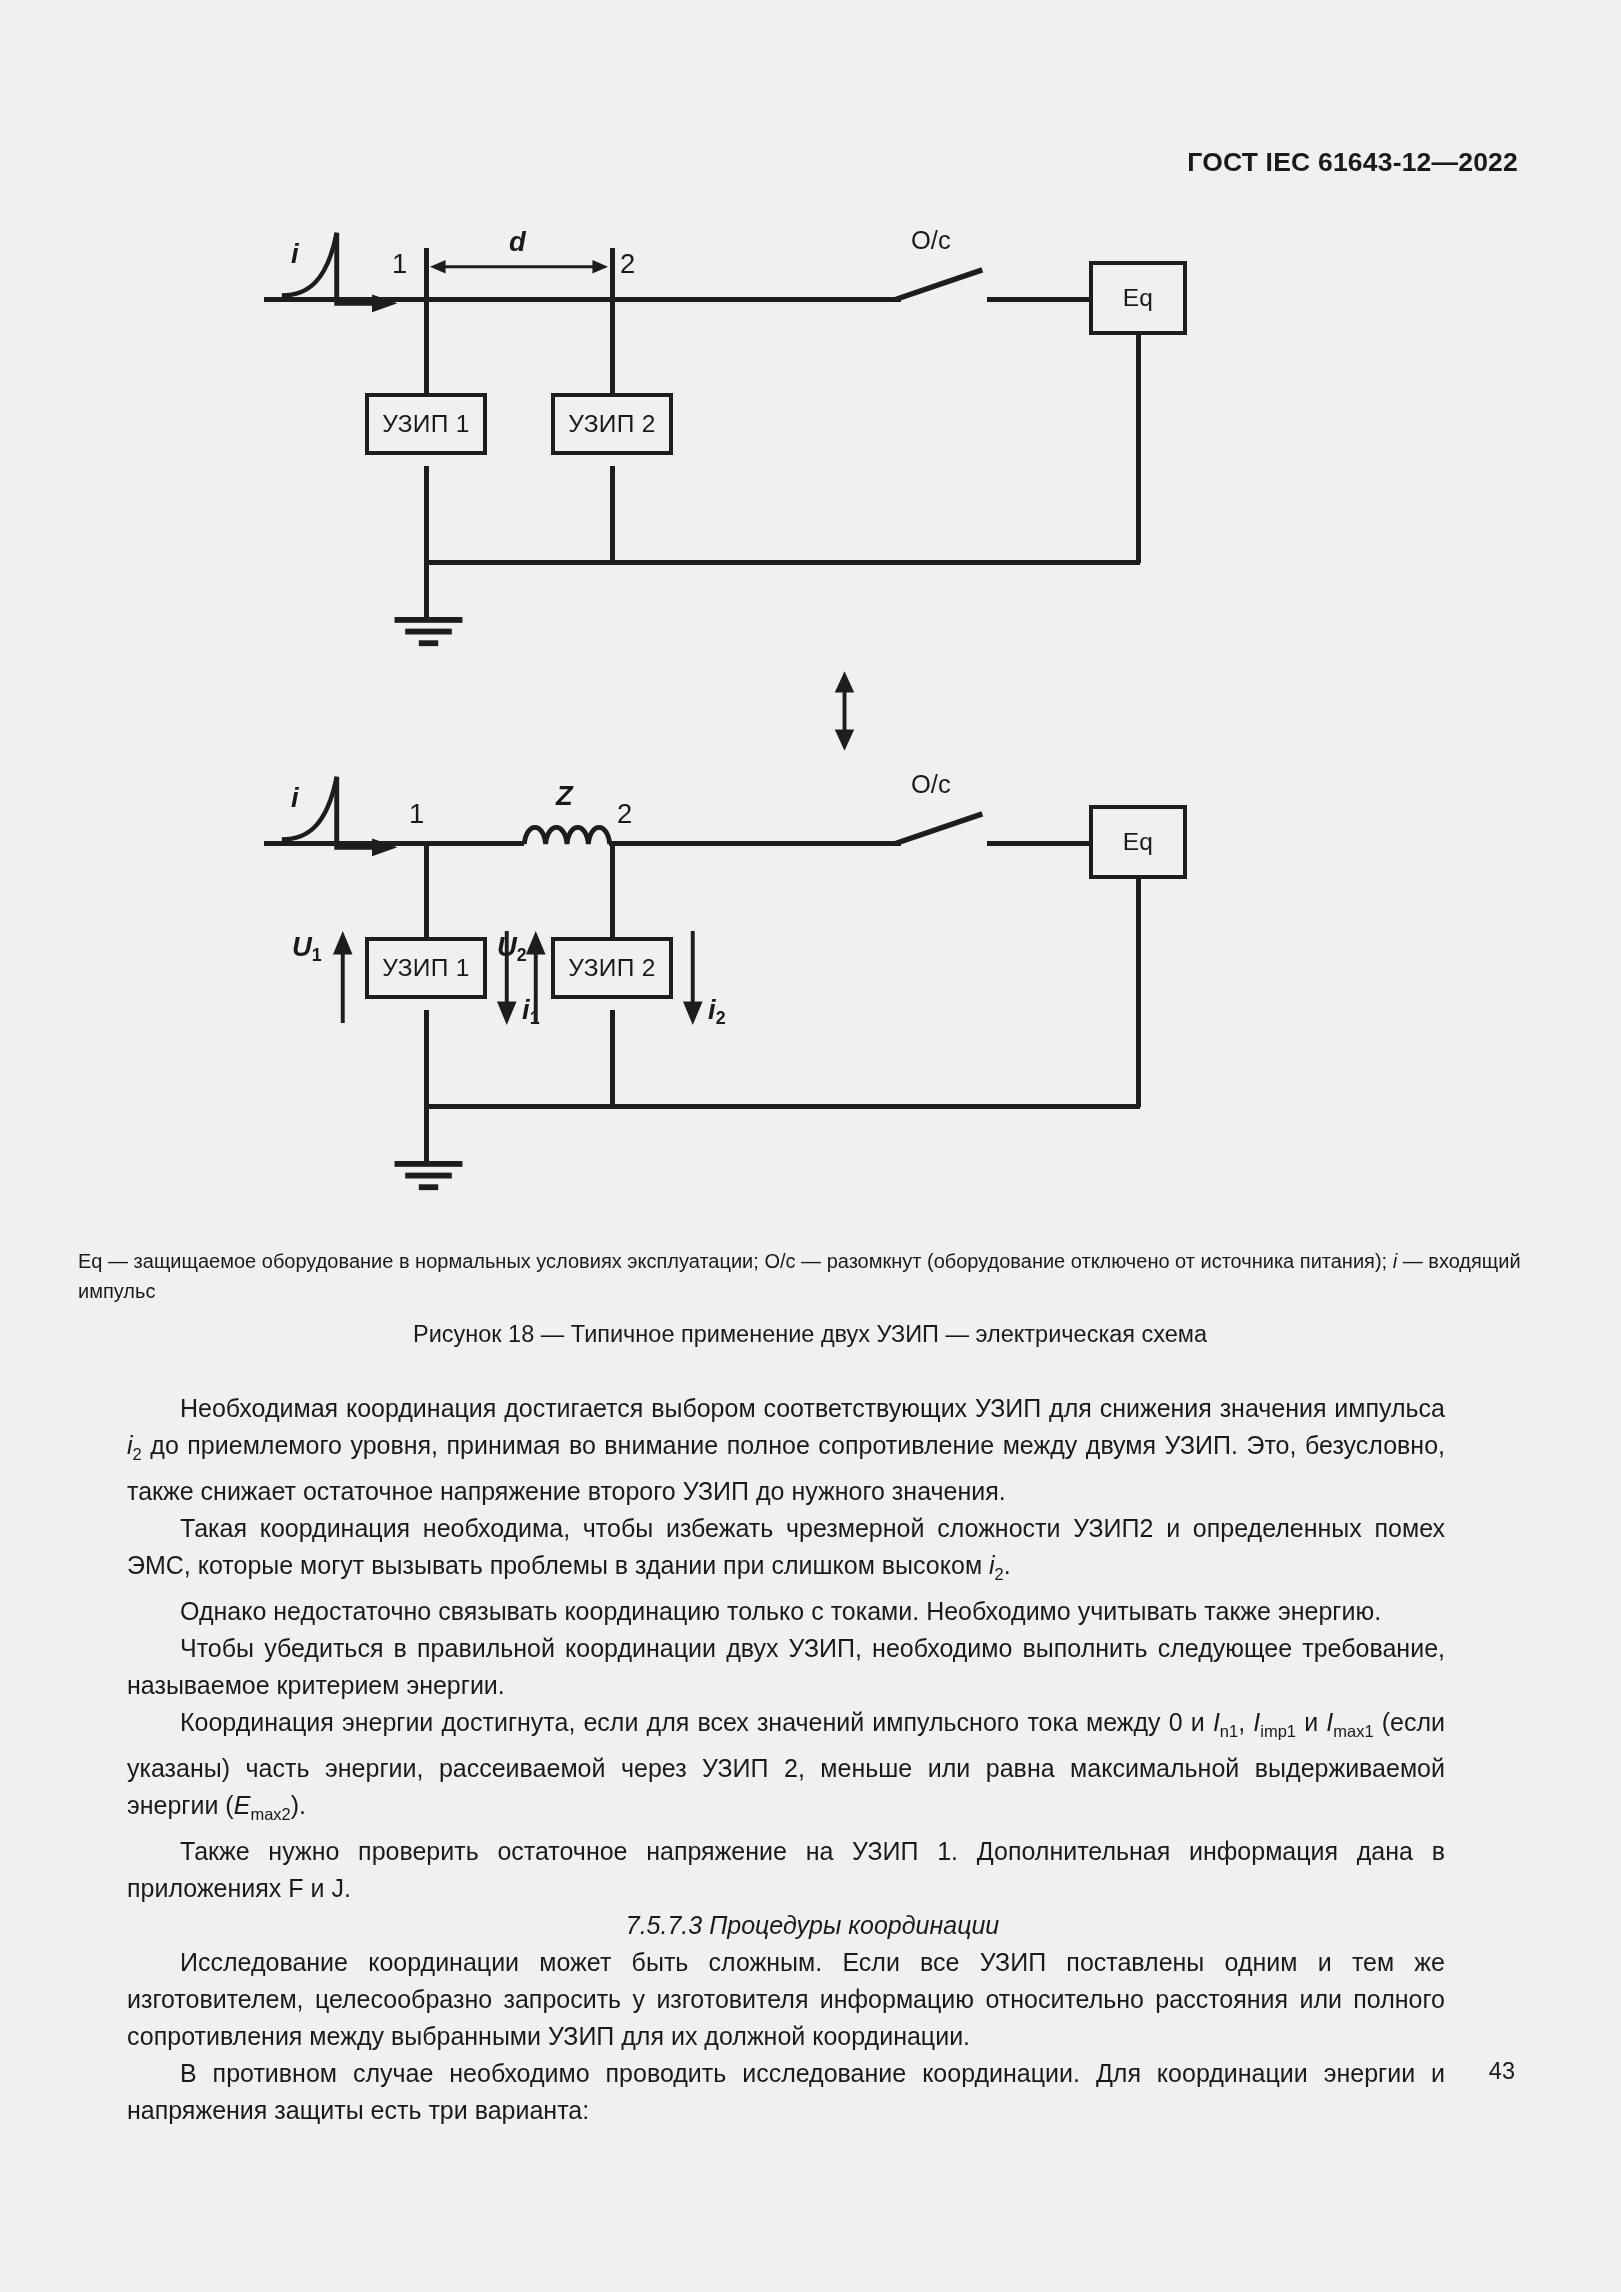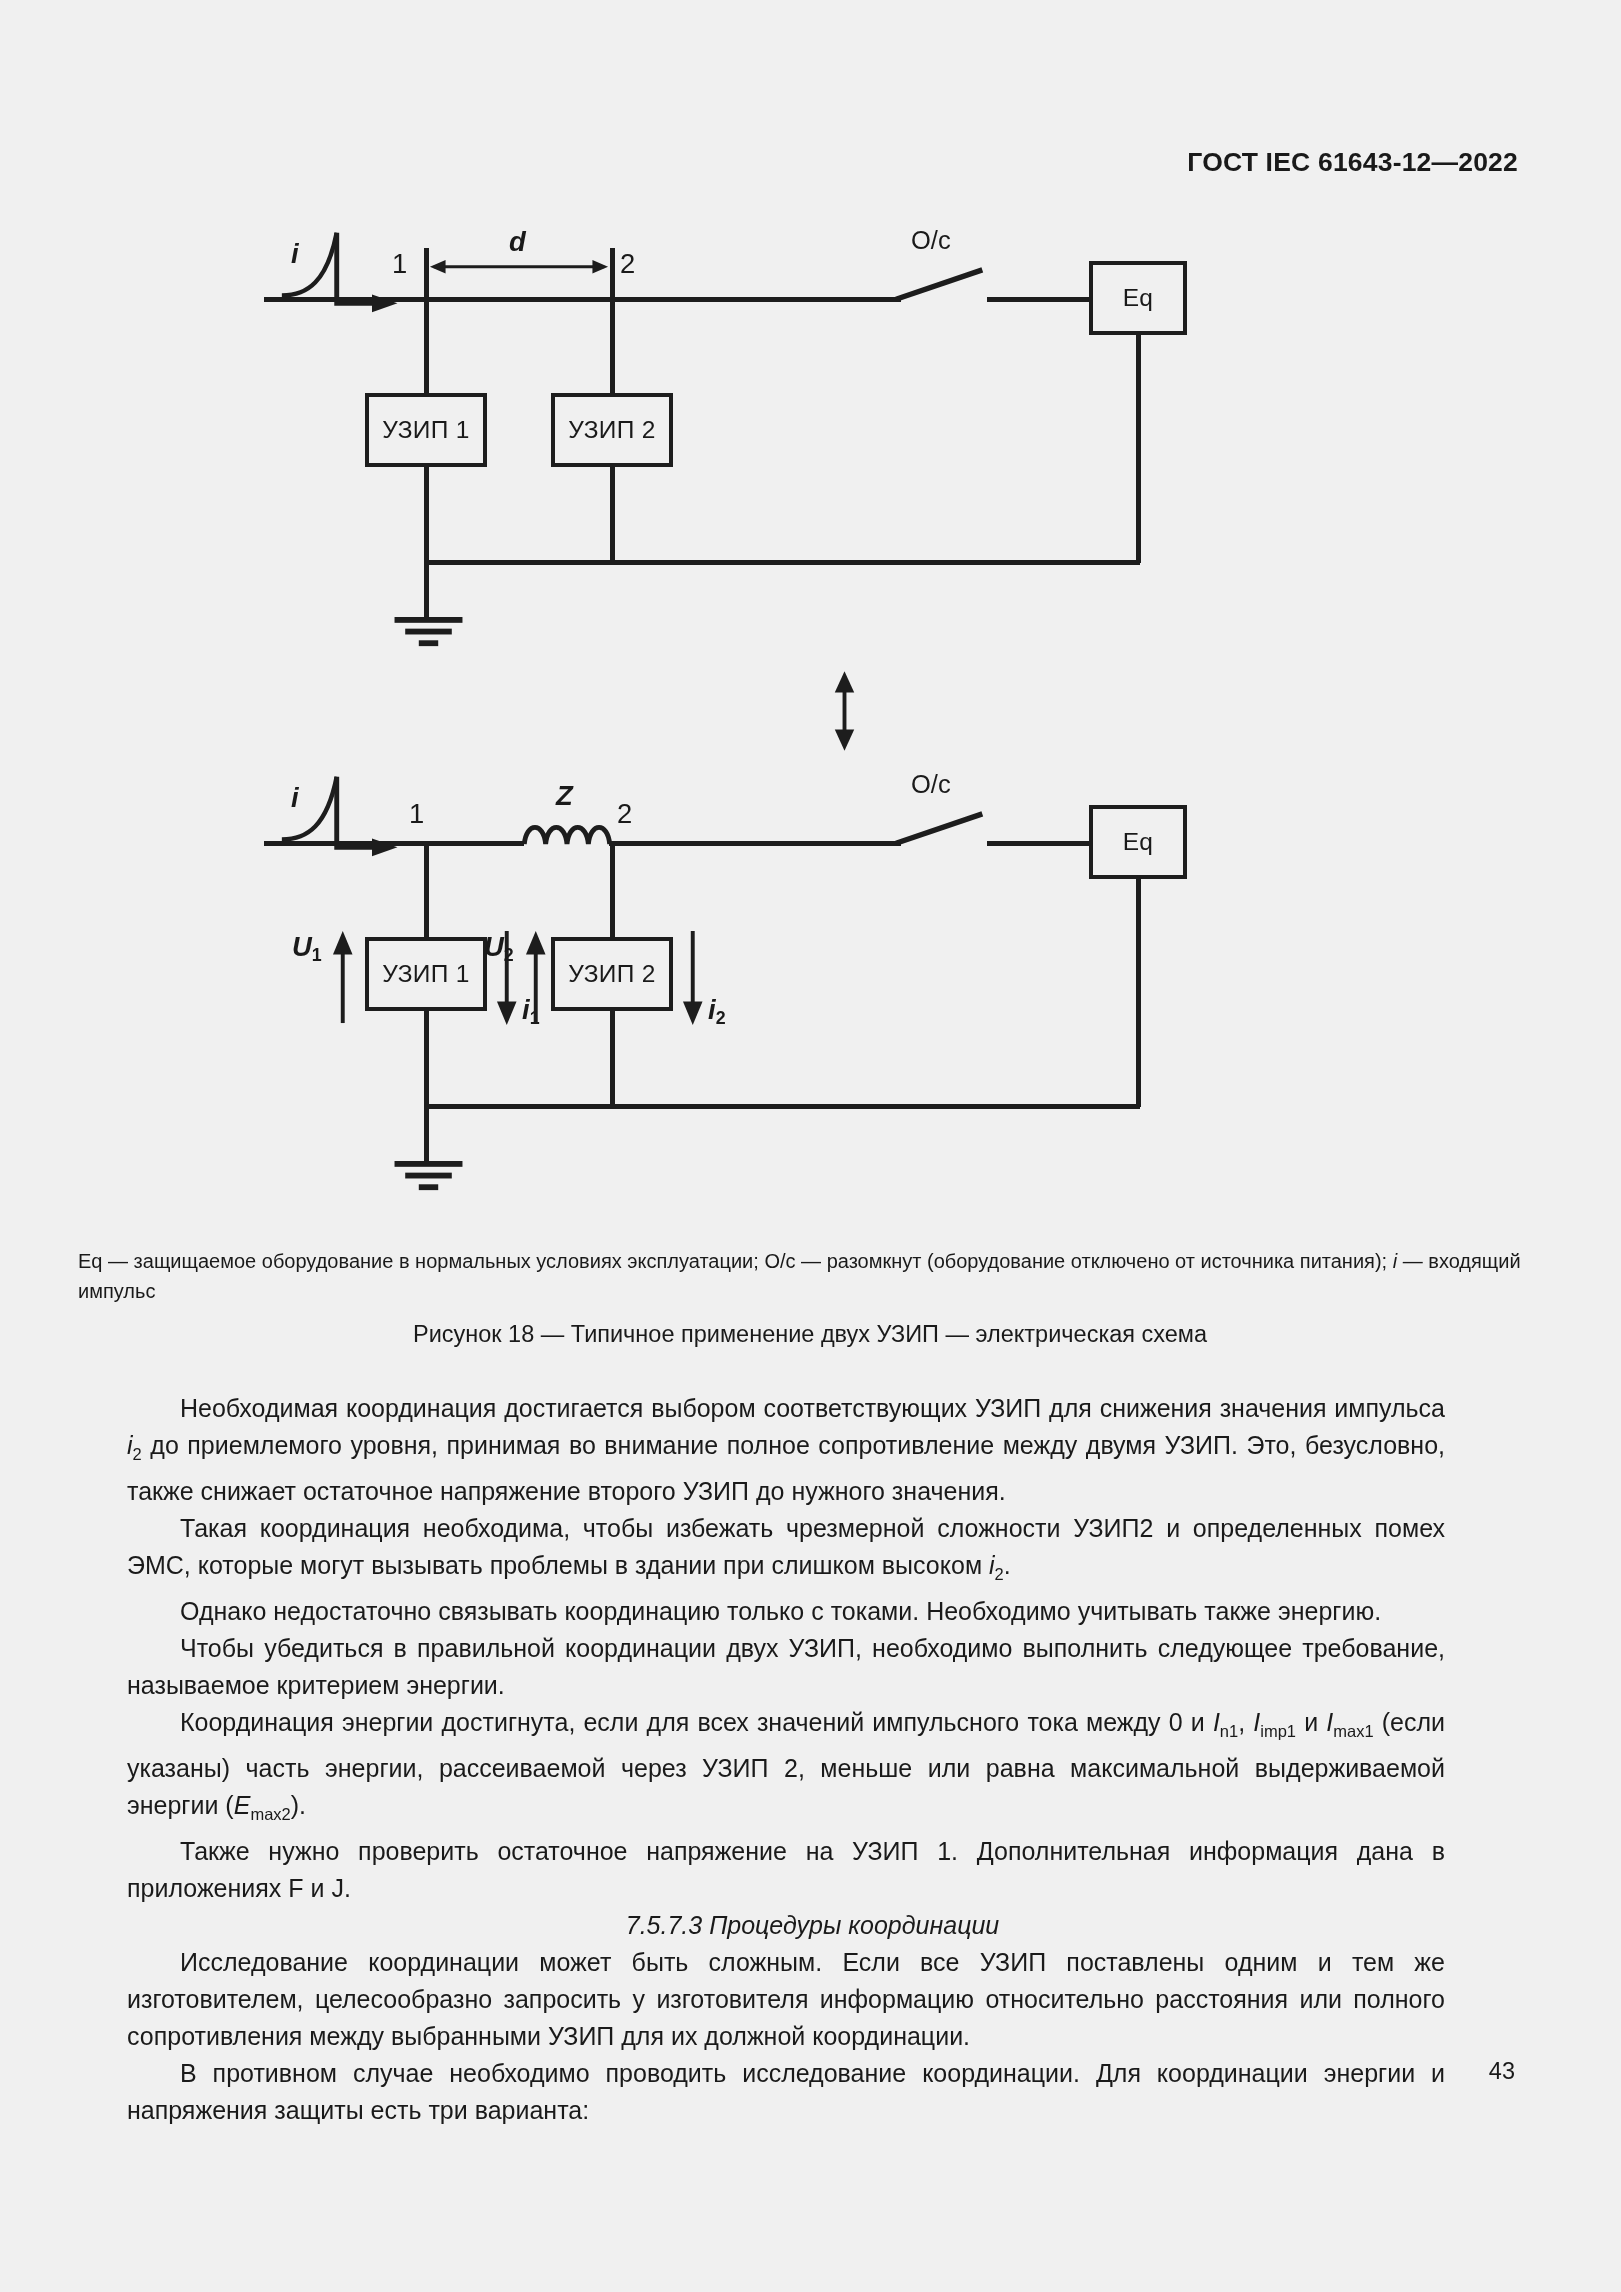"УЗИП 1" .spd-box { height: 74px -> 62px }
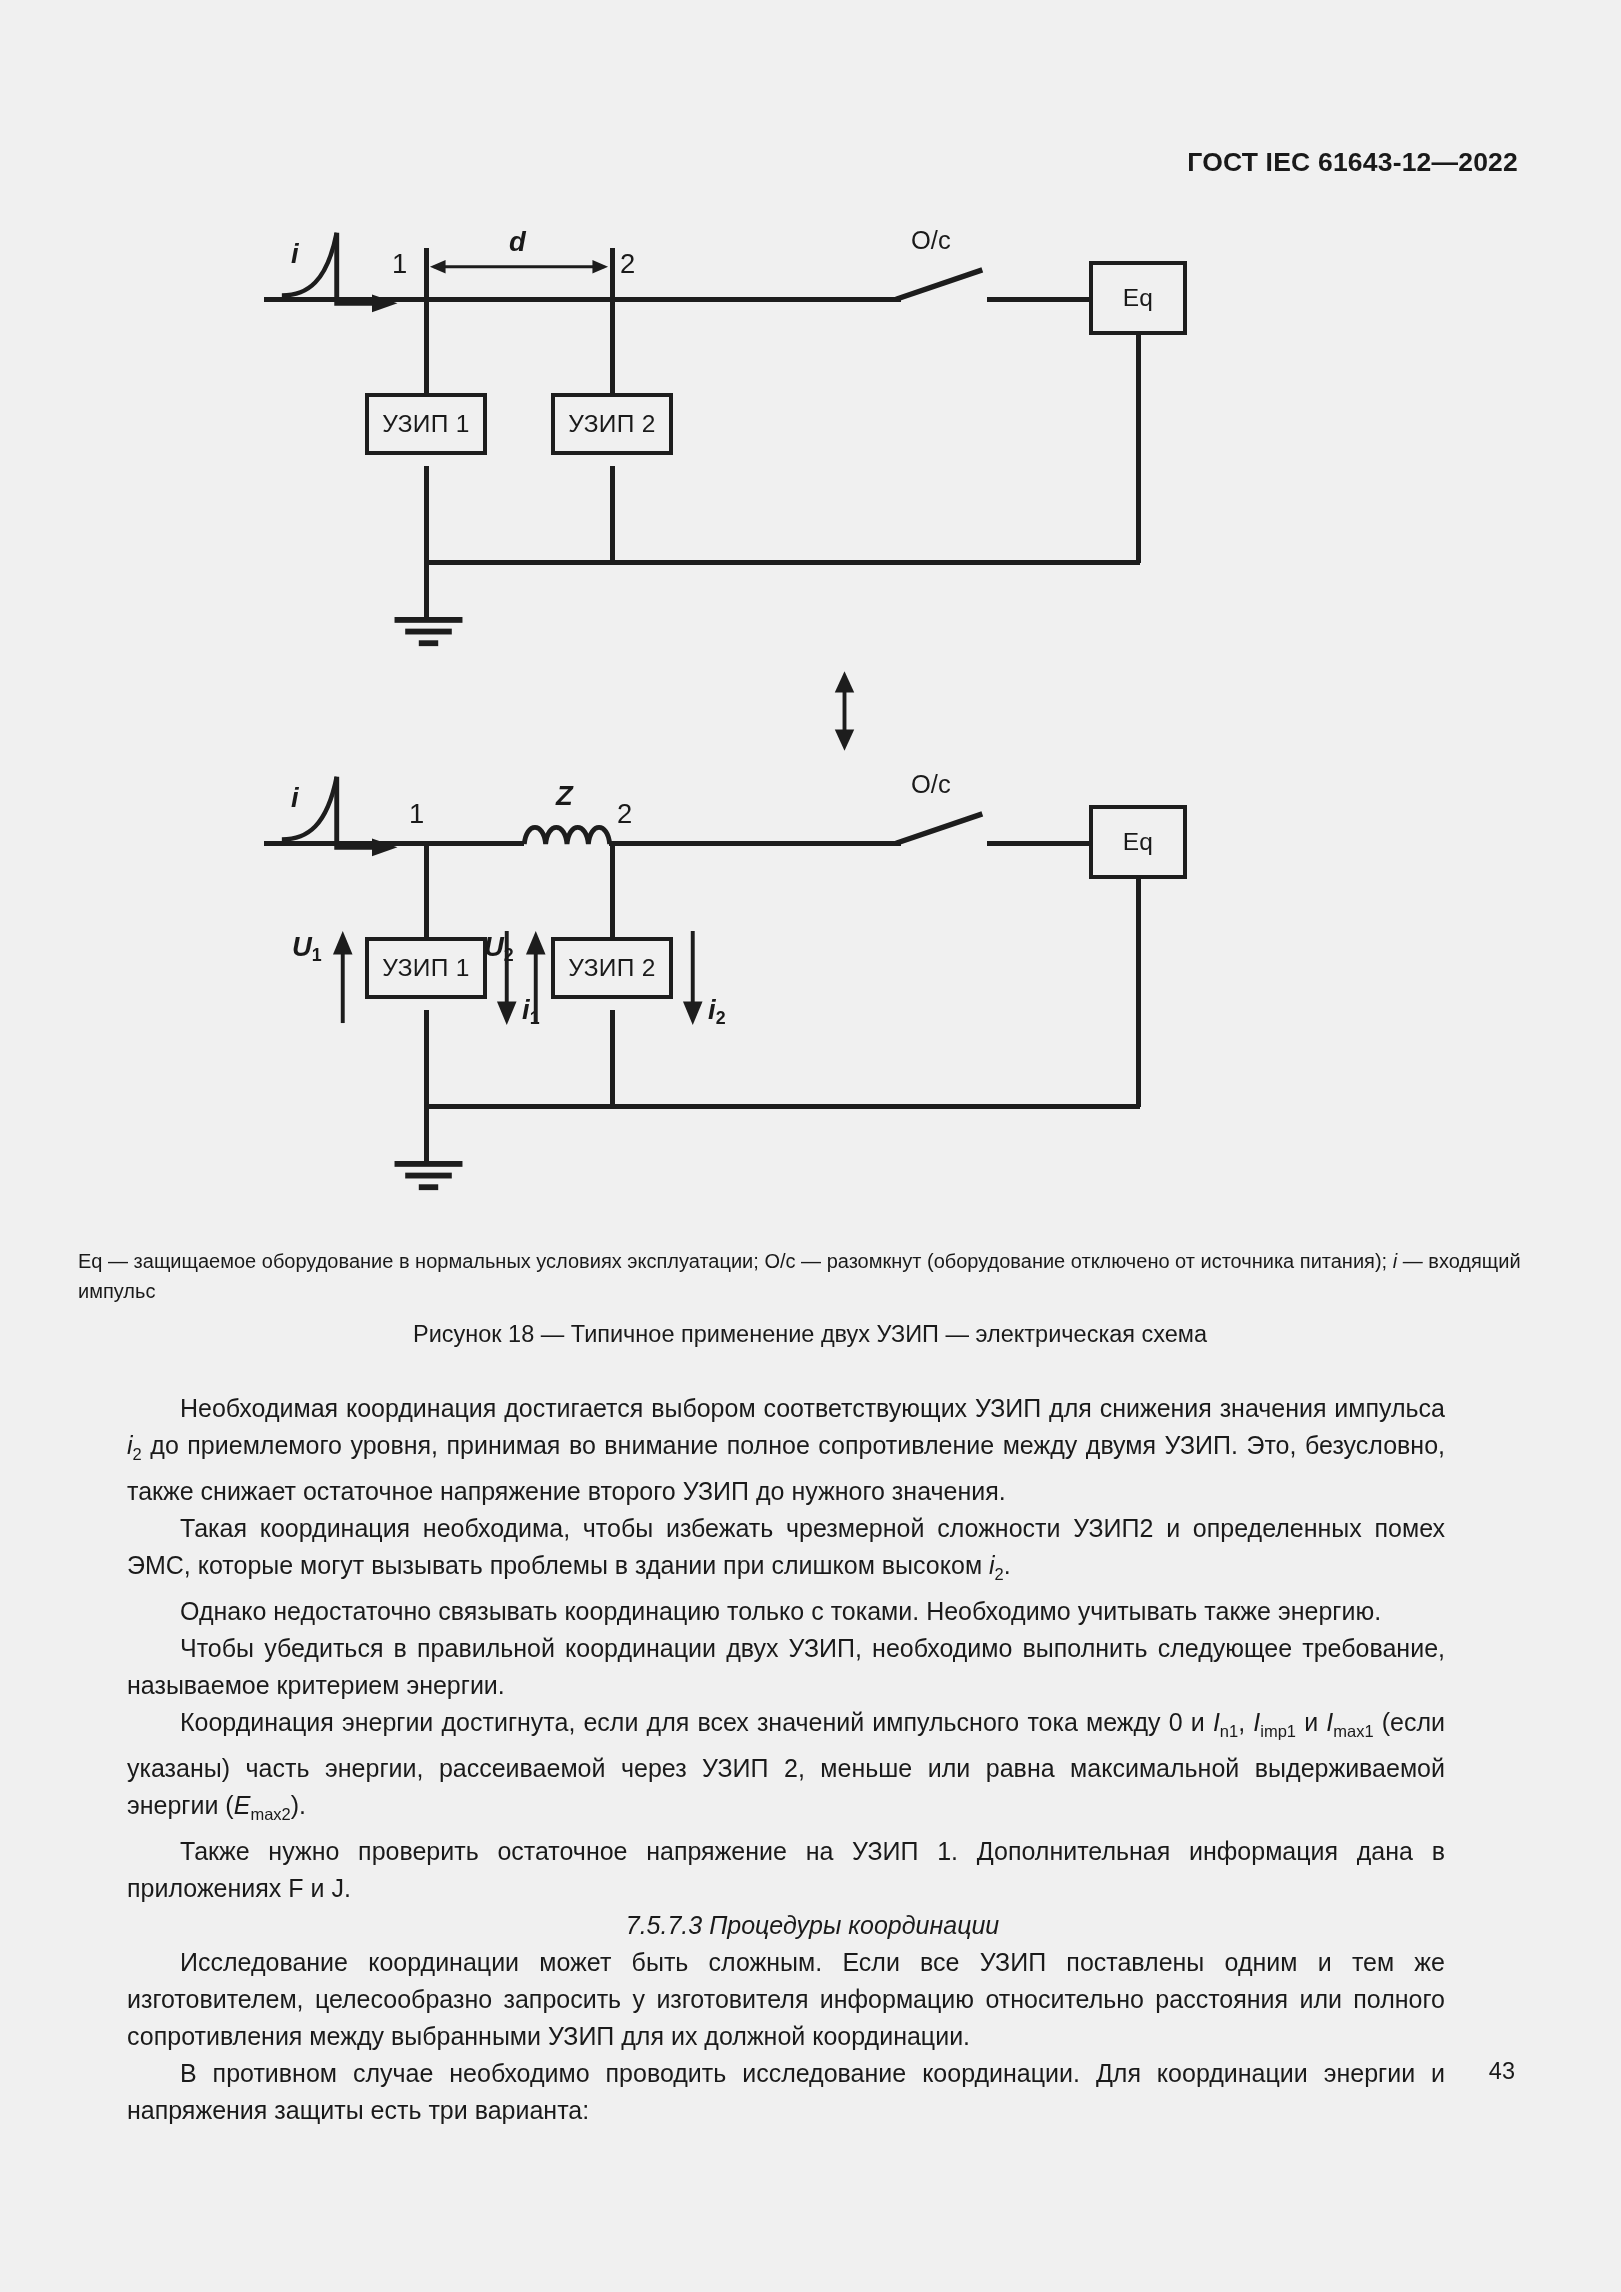"U2" div.italic-lbl { left: 161px -> 174px }
